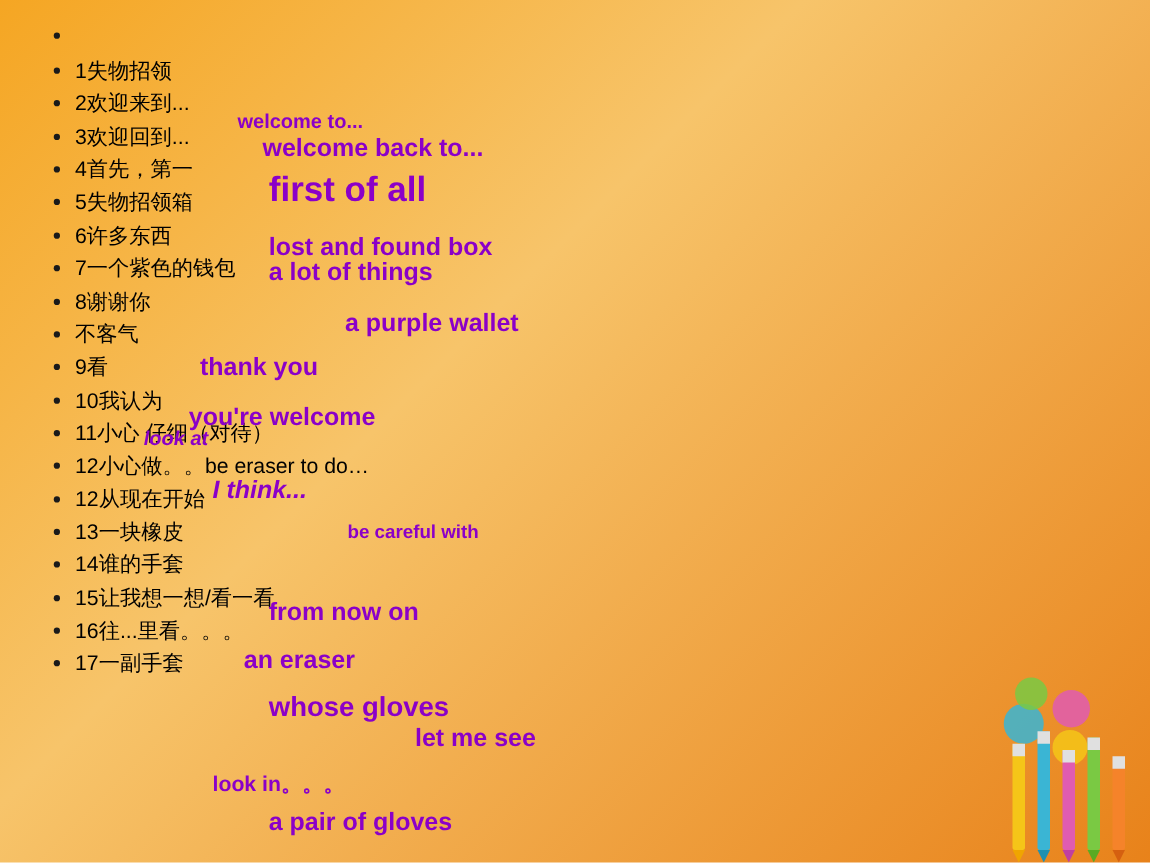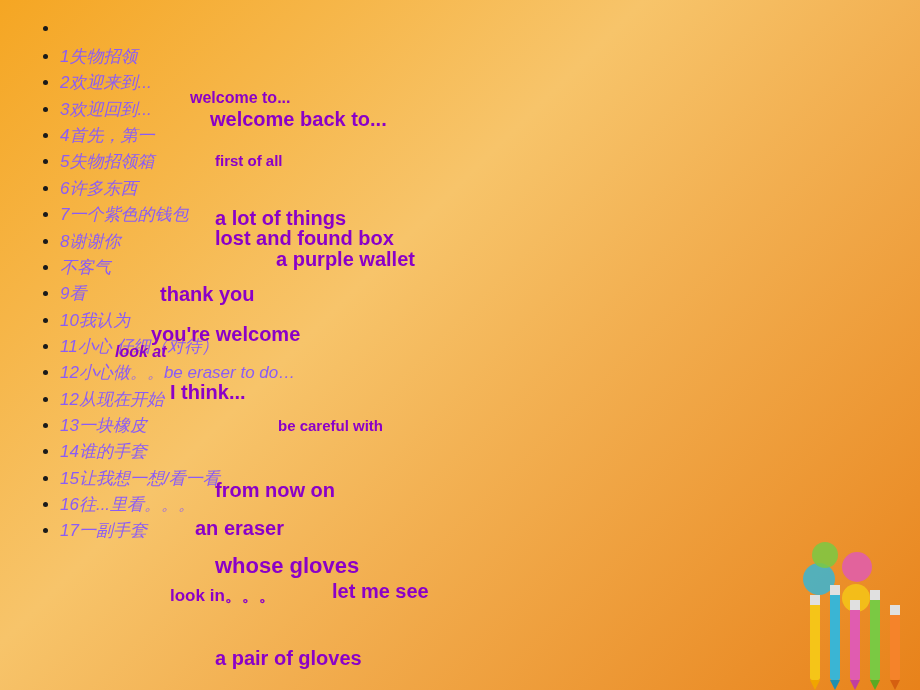"1失物招领" .item-list li .chinese { color: #8b5cf6 -> #000000; font-style: italic -> none }
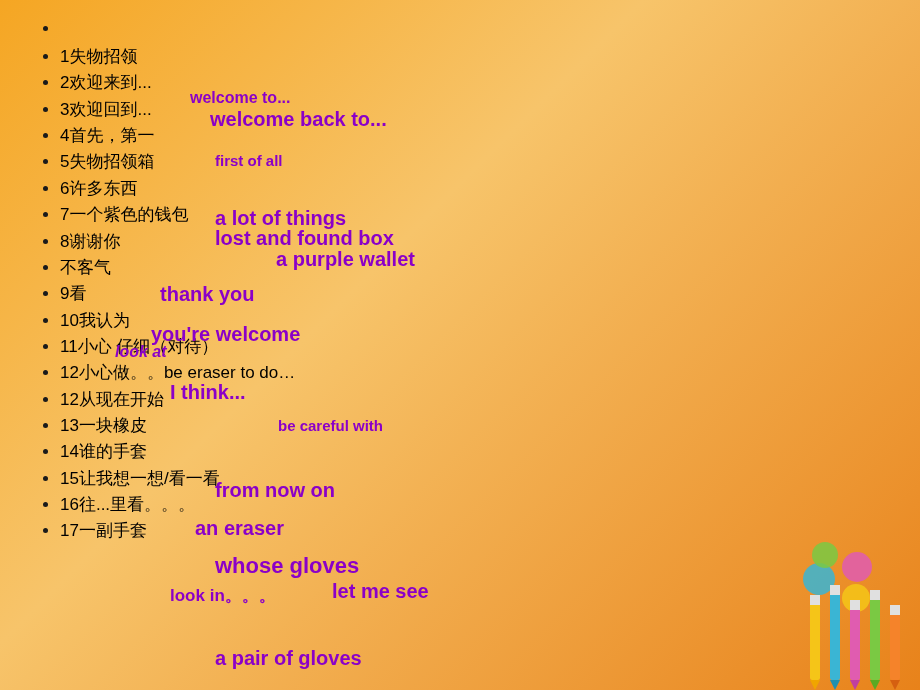"first of all" div.overlay-phrase { font-size: 15px -> 28px; top: 152px -> 136px }
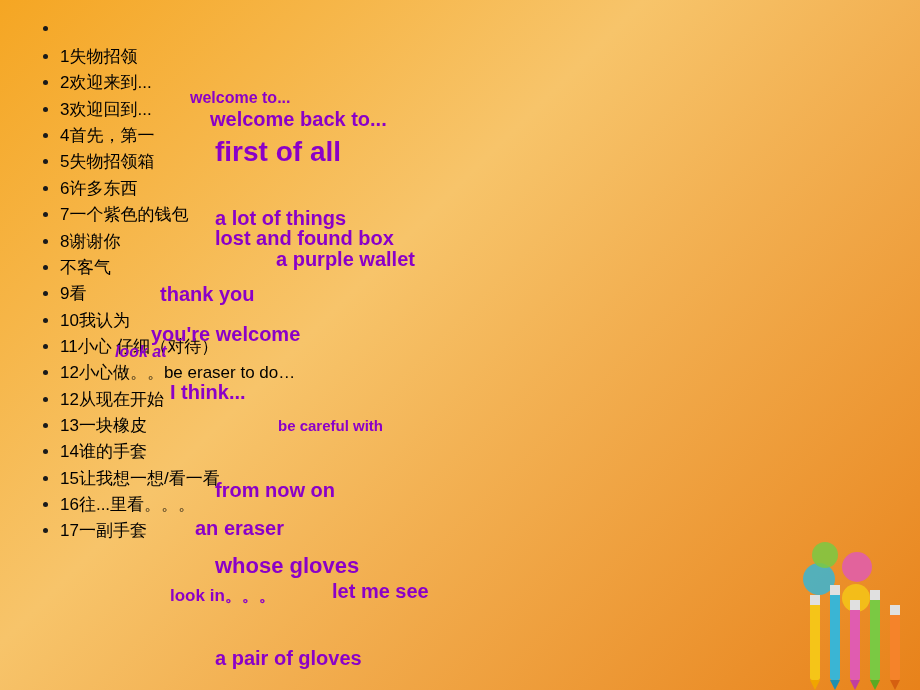"lost and found box" div.overlay-phrase { margin-top: 40px -> none }
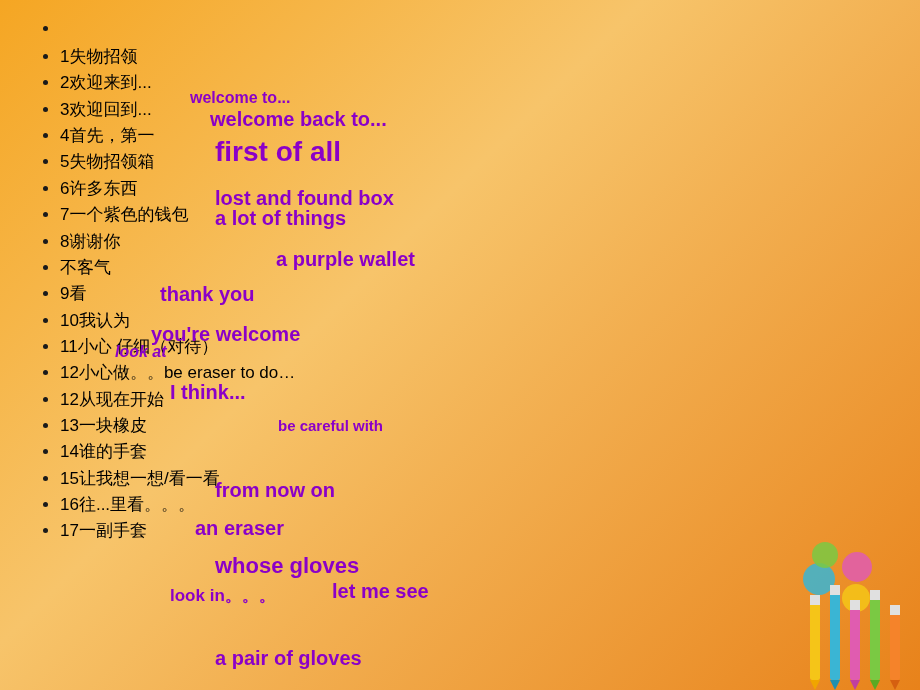"I think..." div.overlay-phrase { font-style: none -> italic }
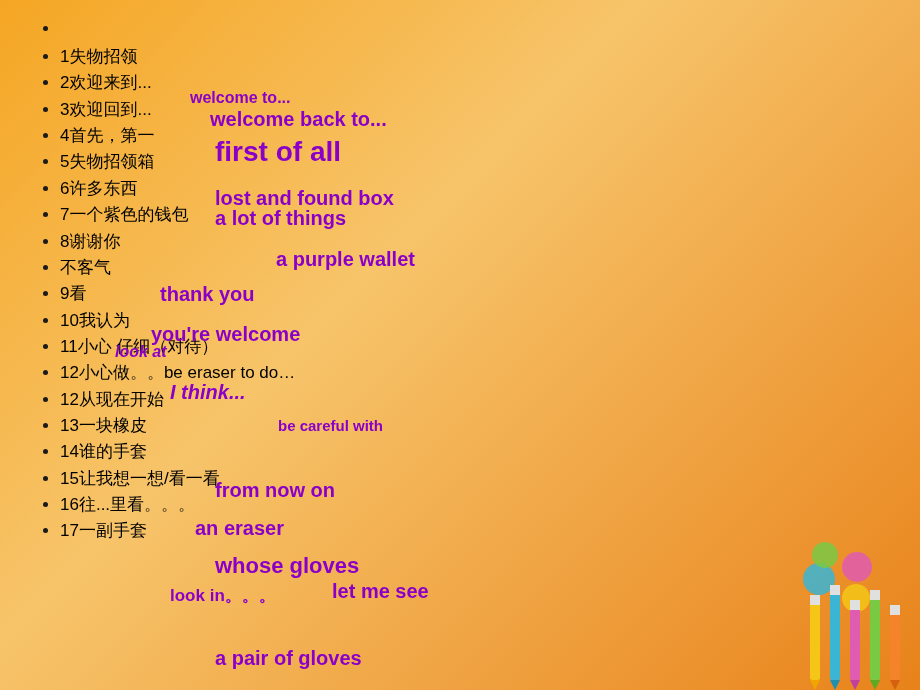"look in。。。" div.overlay-phrase { top: 584px -> 616px }
